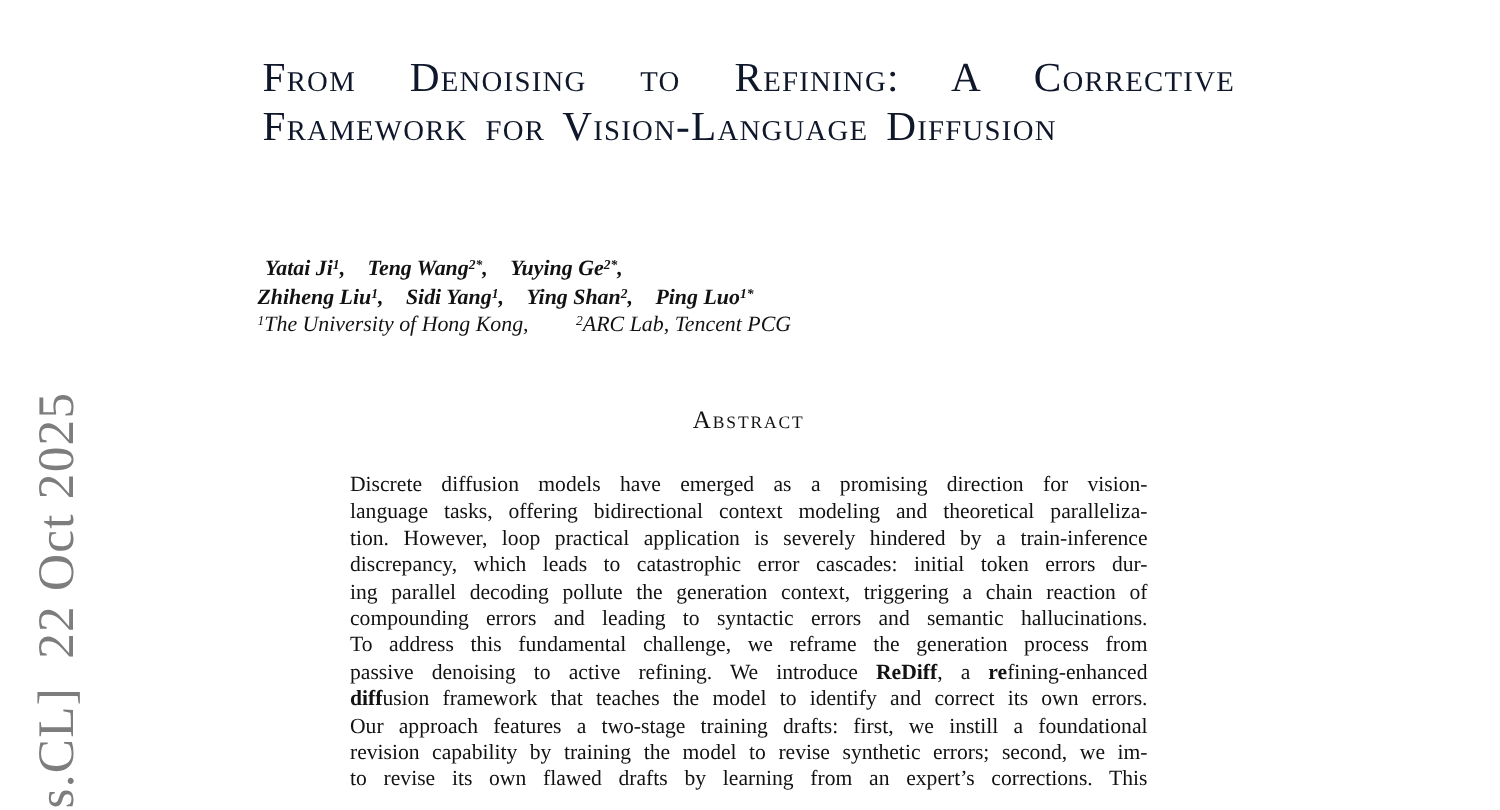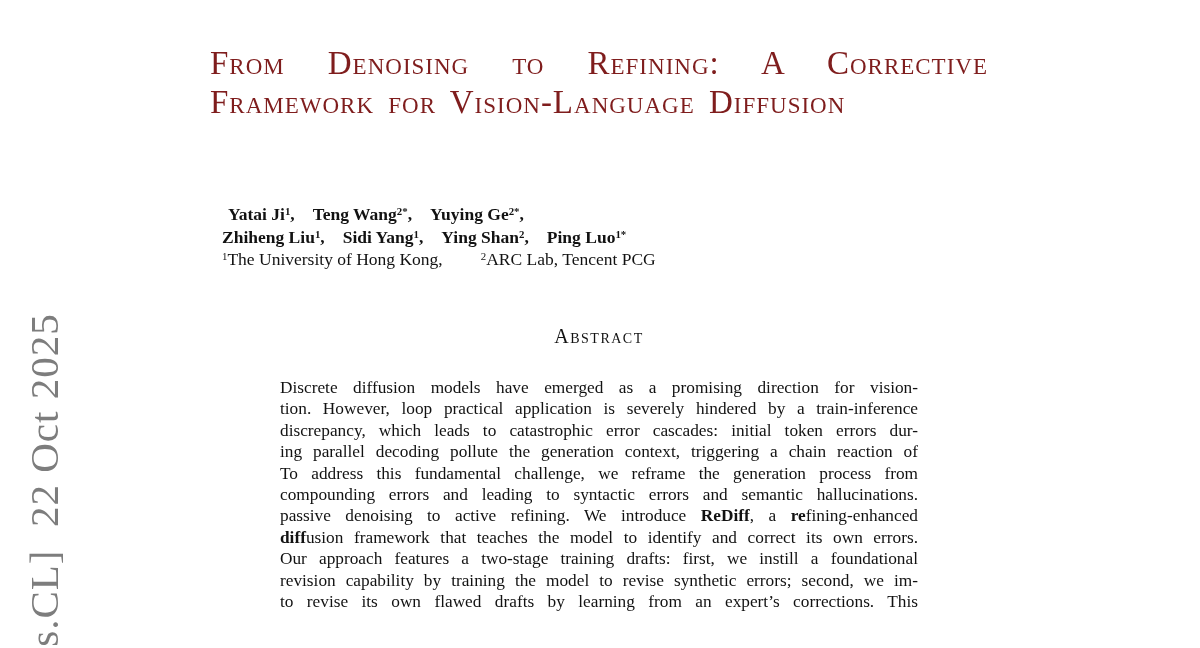"From Denoising to Refining: A" .title { color: #7f1d1d -> #0f172a }
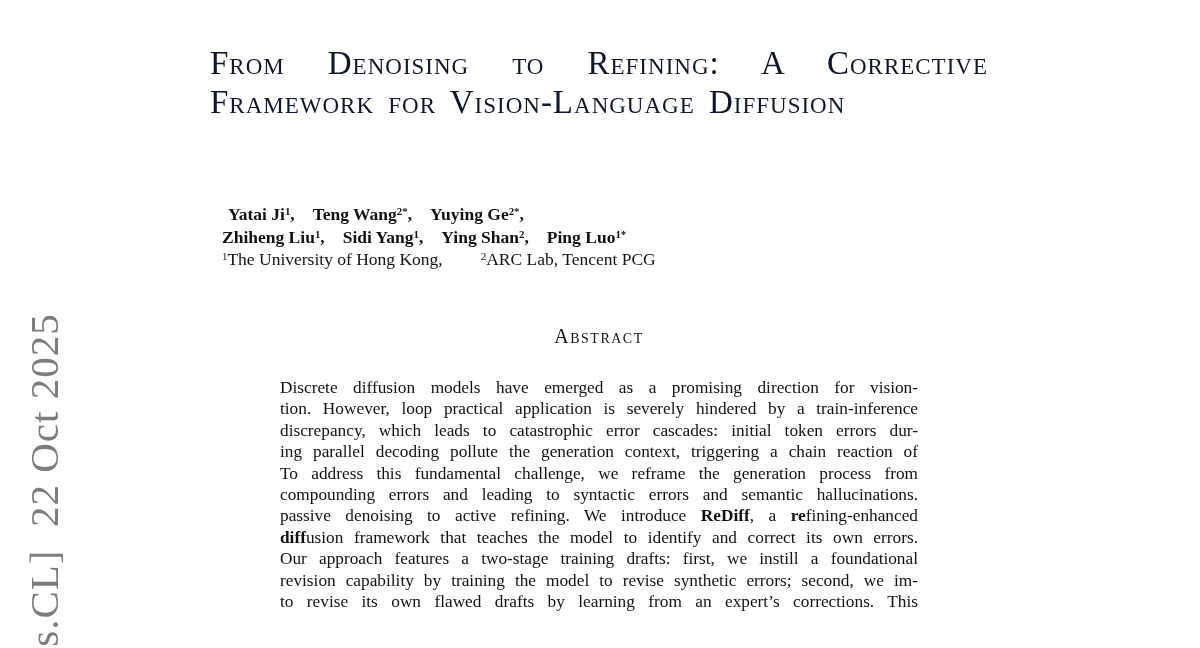"Yatai Ji1, Teng Wang2*, Yuying" .authors { font-style: none -> italic; left: 222px -> 206px }
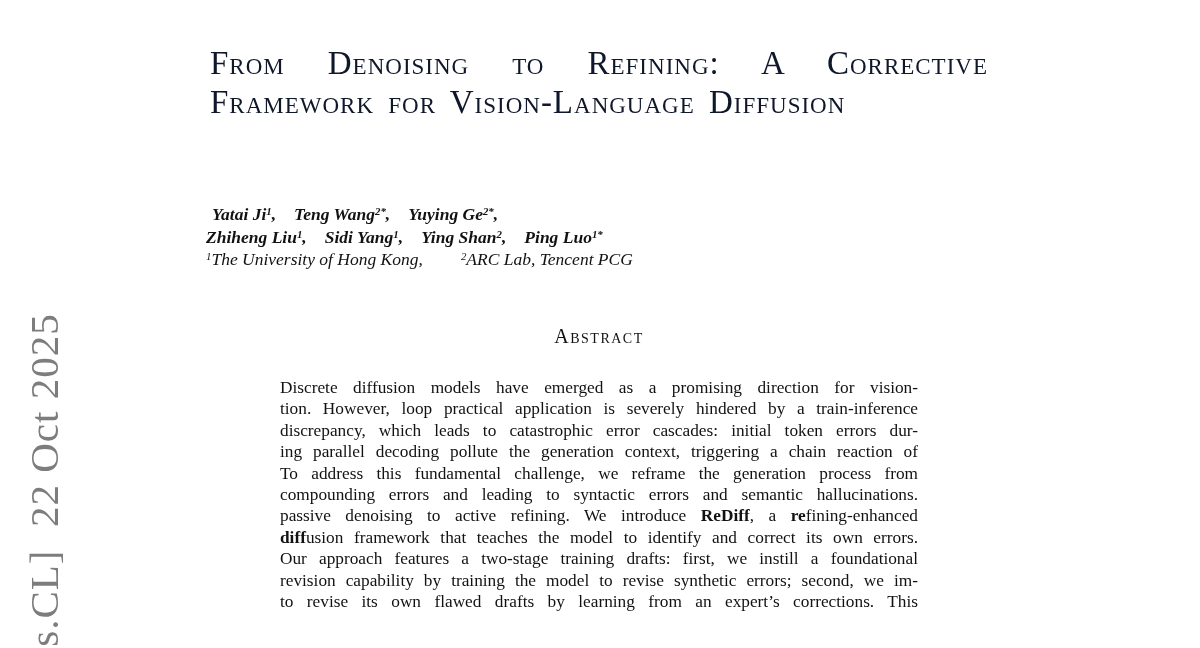"language tasks, offering bidirectional" div.abs-line { html: none -> <div>language tasks, offering bidirectional context modeling and theoretical paralleliza-</div> }
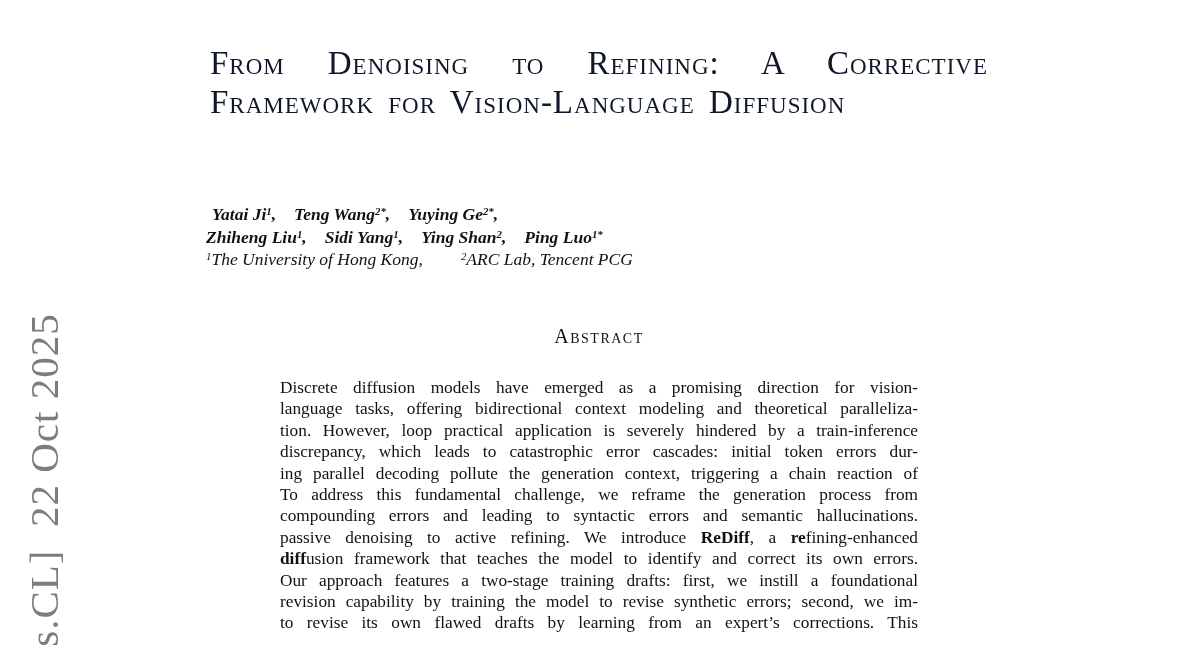"To address this fundamental challenge," div.abs-line { order: before "compounding errors and leading to" -> after "compounding errors and leading to" }
